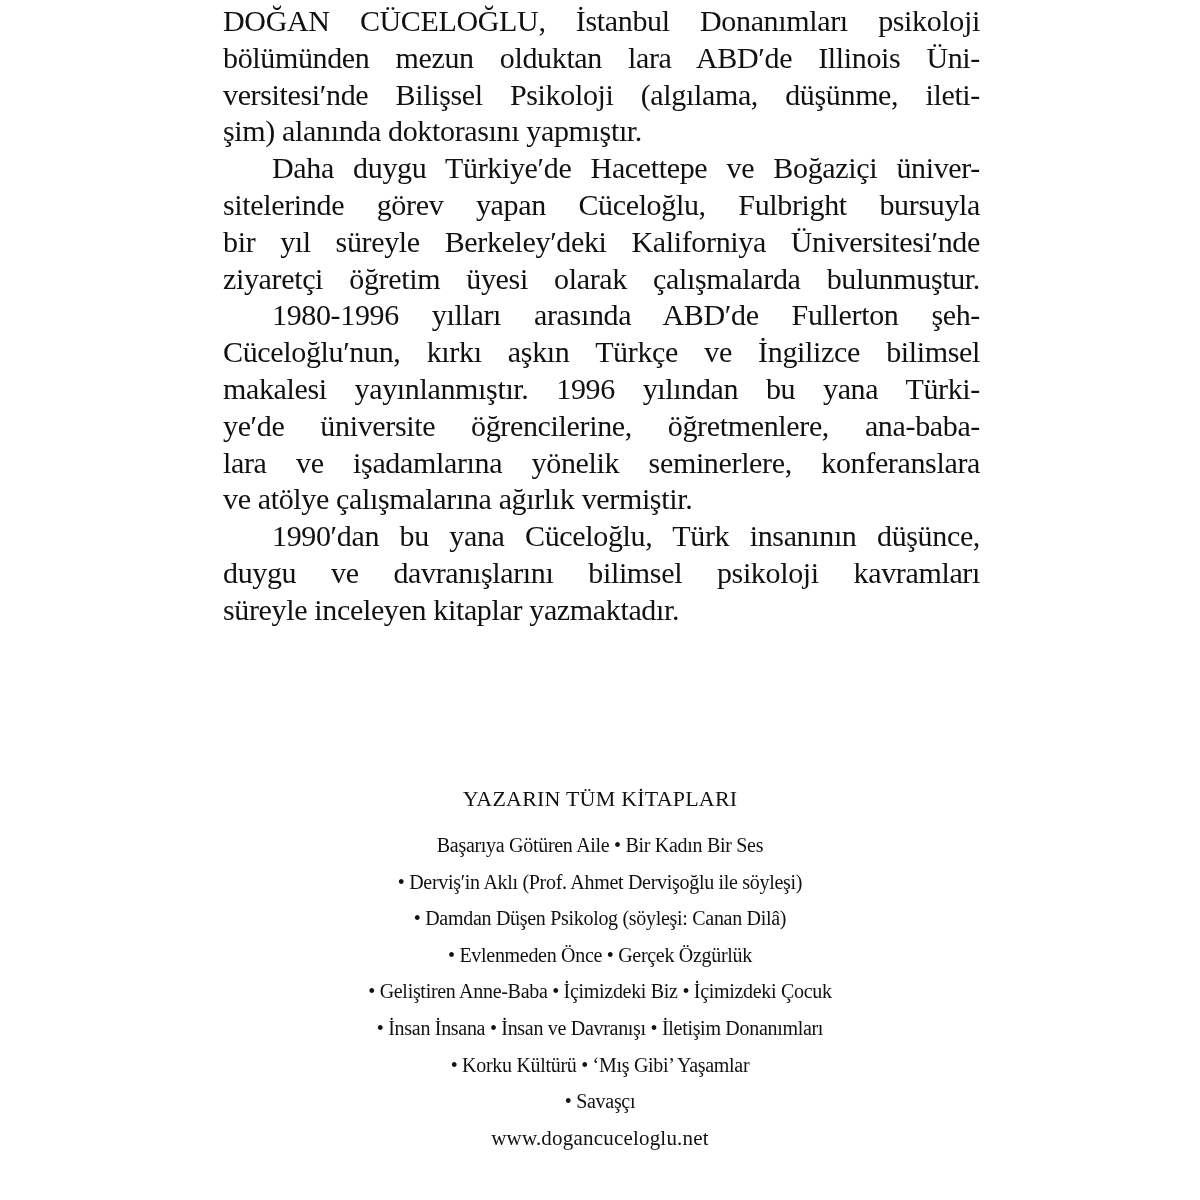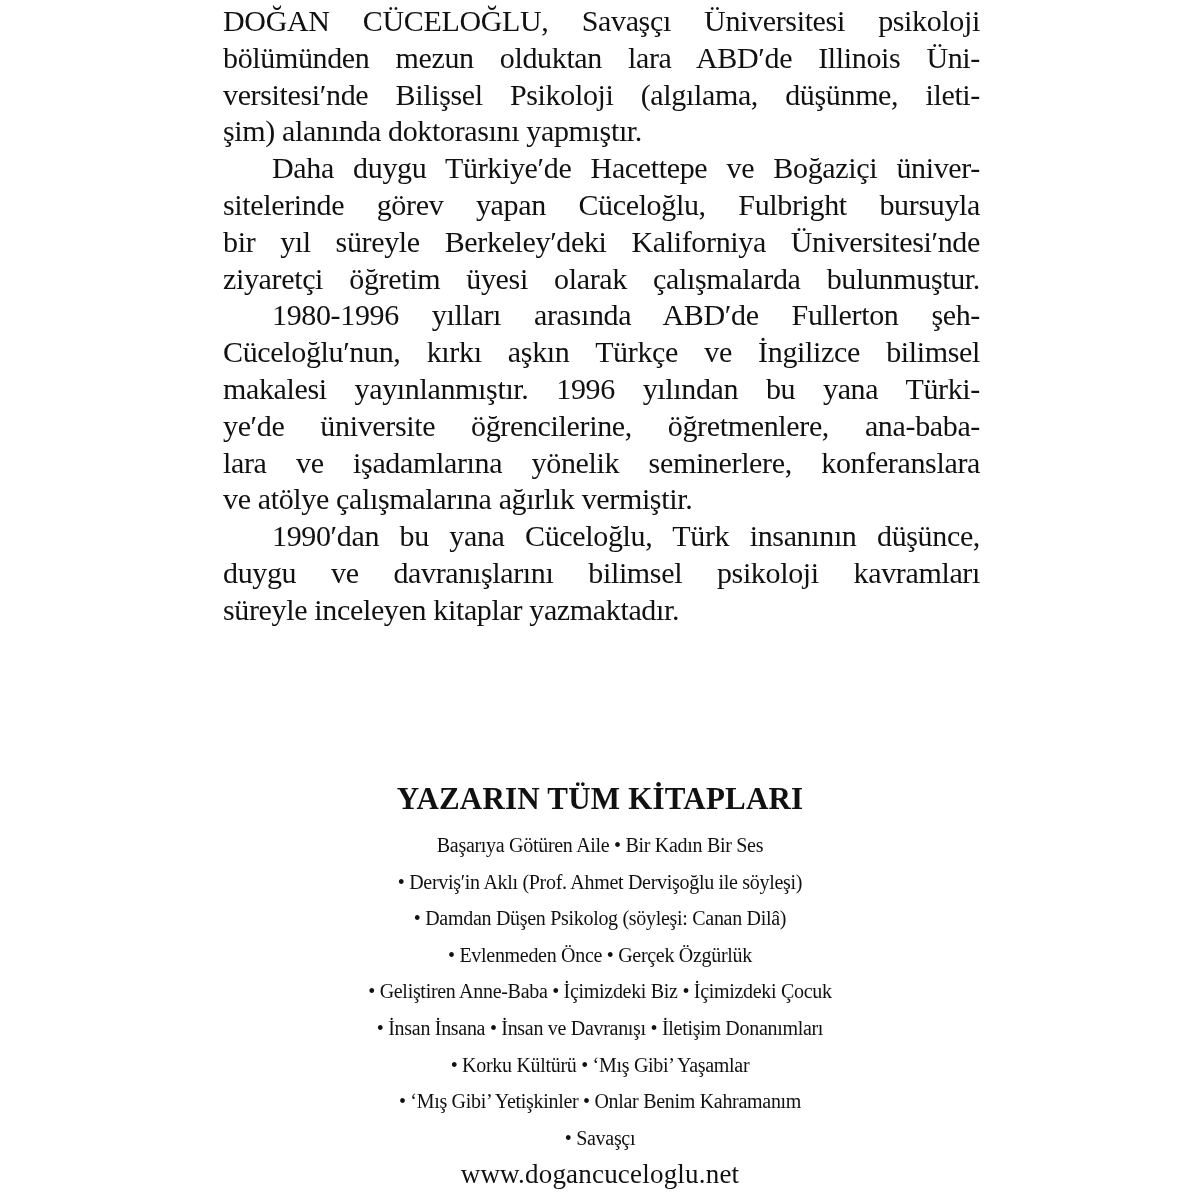"DOĞAN CÜCELOĞLU, Savaşçı Üniversitesi" span.ln { text: Savaşçı Üniversitesi -> İstanbul Donanımları }
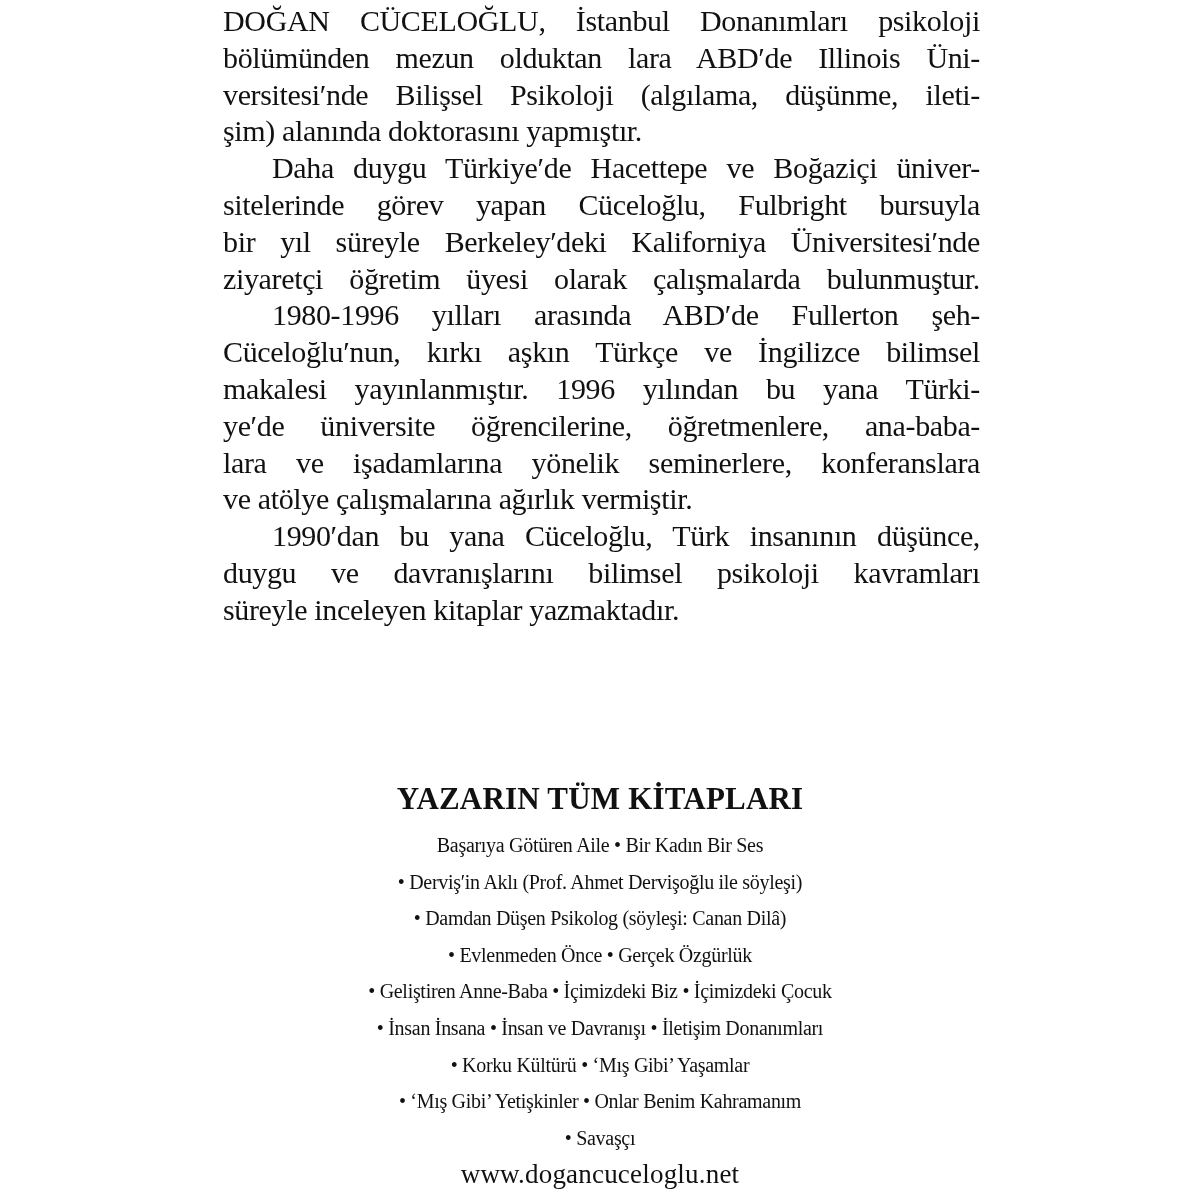"YAZARIN TÜM KİTAPLARI" .books-heading { font-size: 31px -> 22px; font-weight: bold -> normal }
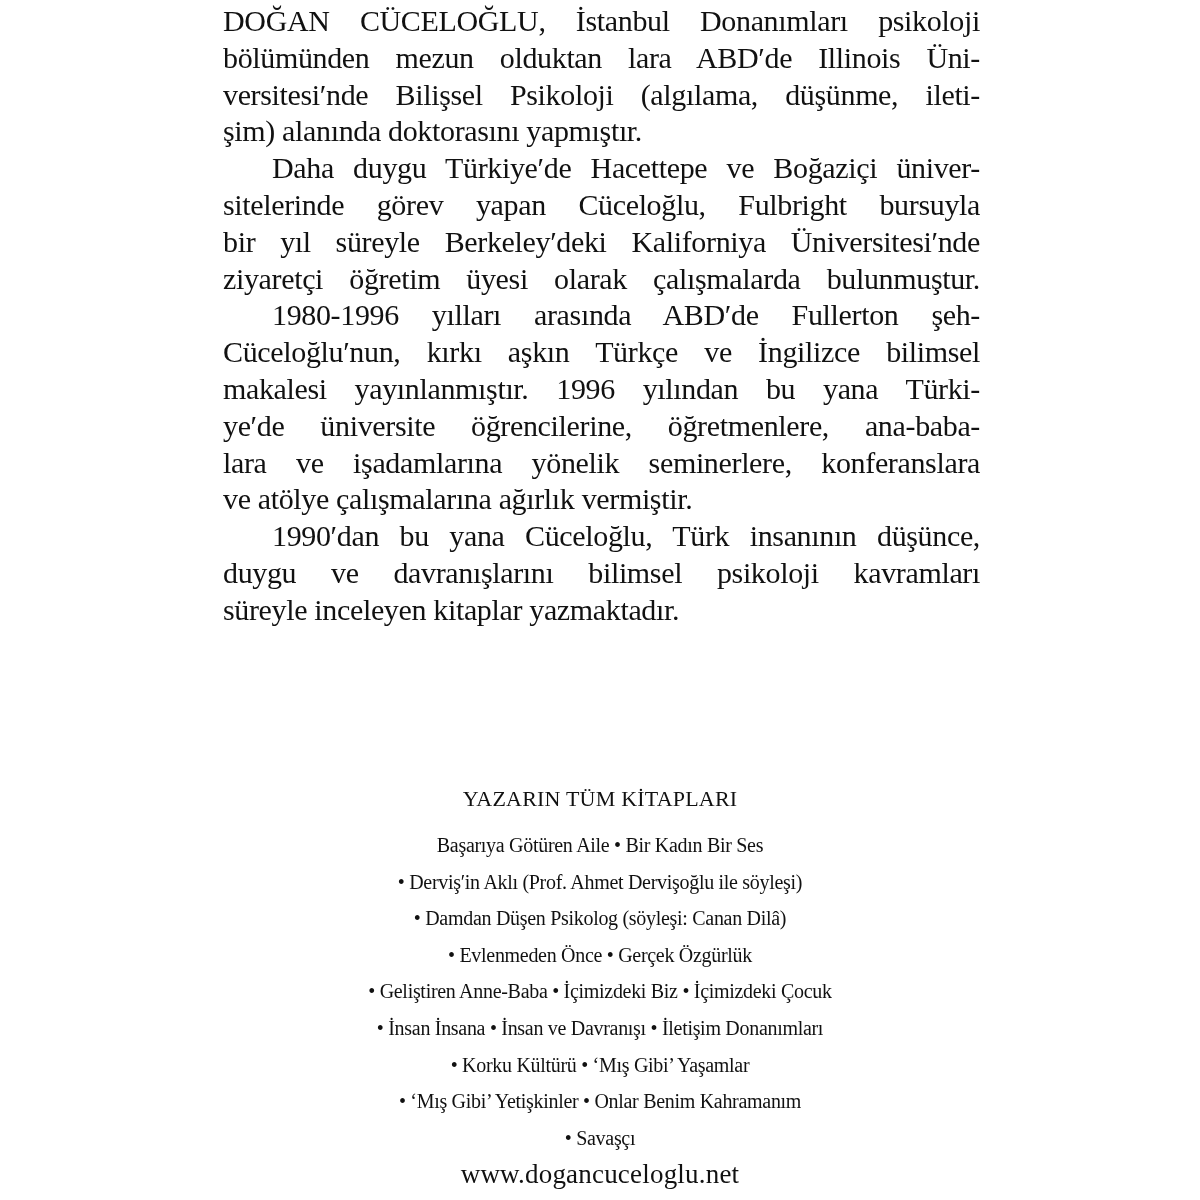"• ‘Mış Gibi’ Yetişkinler •" li { html: <li>• ‘Mış Gibi’ Yetişkinler • Onlar Benim Kahramanım</li> -> none }
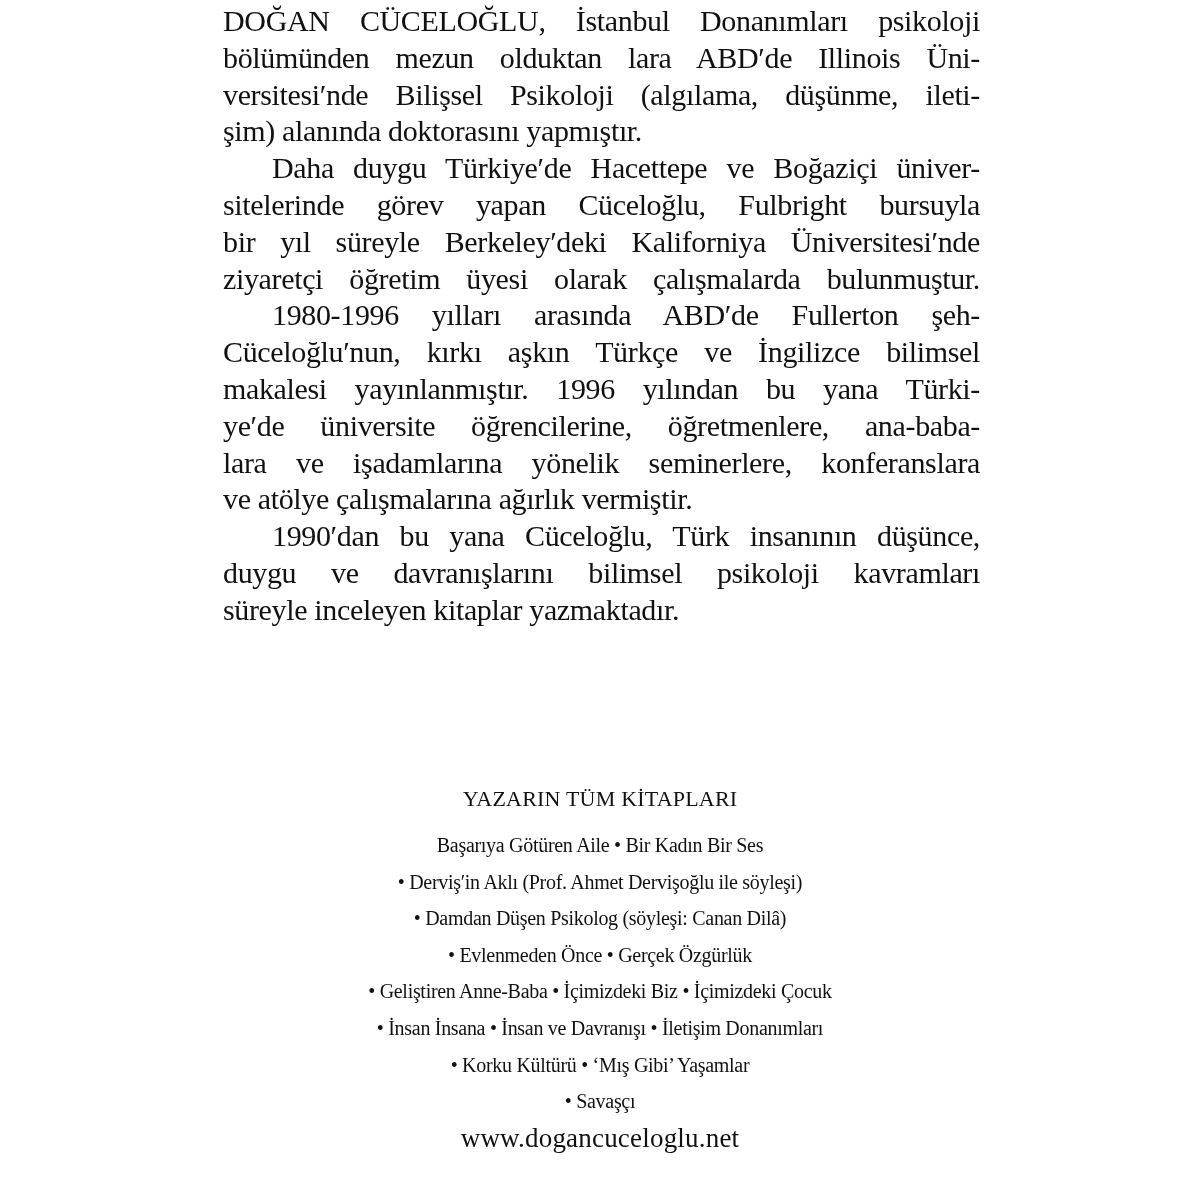"www.dogancuceloglu.net" .website { font-size: 27px -> 21px }
